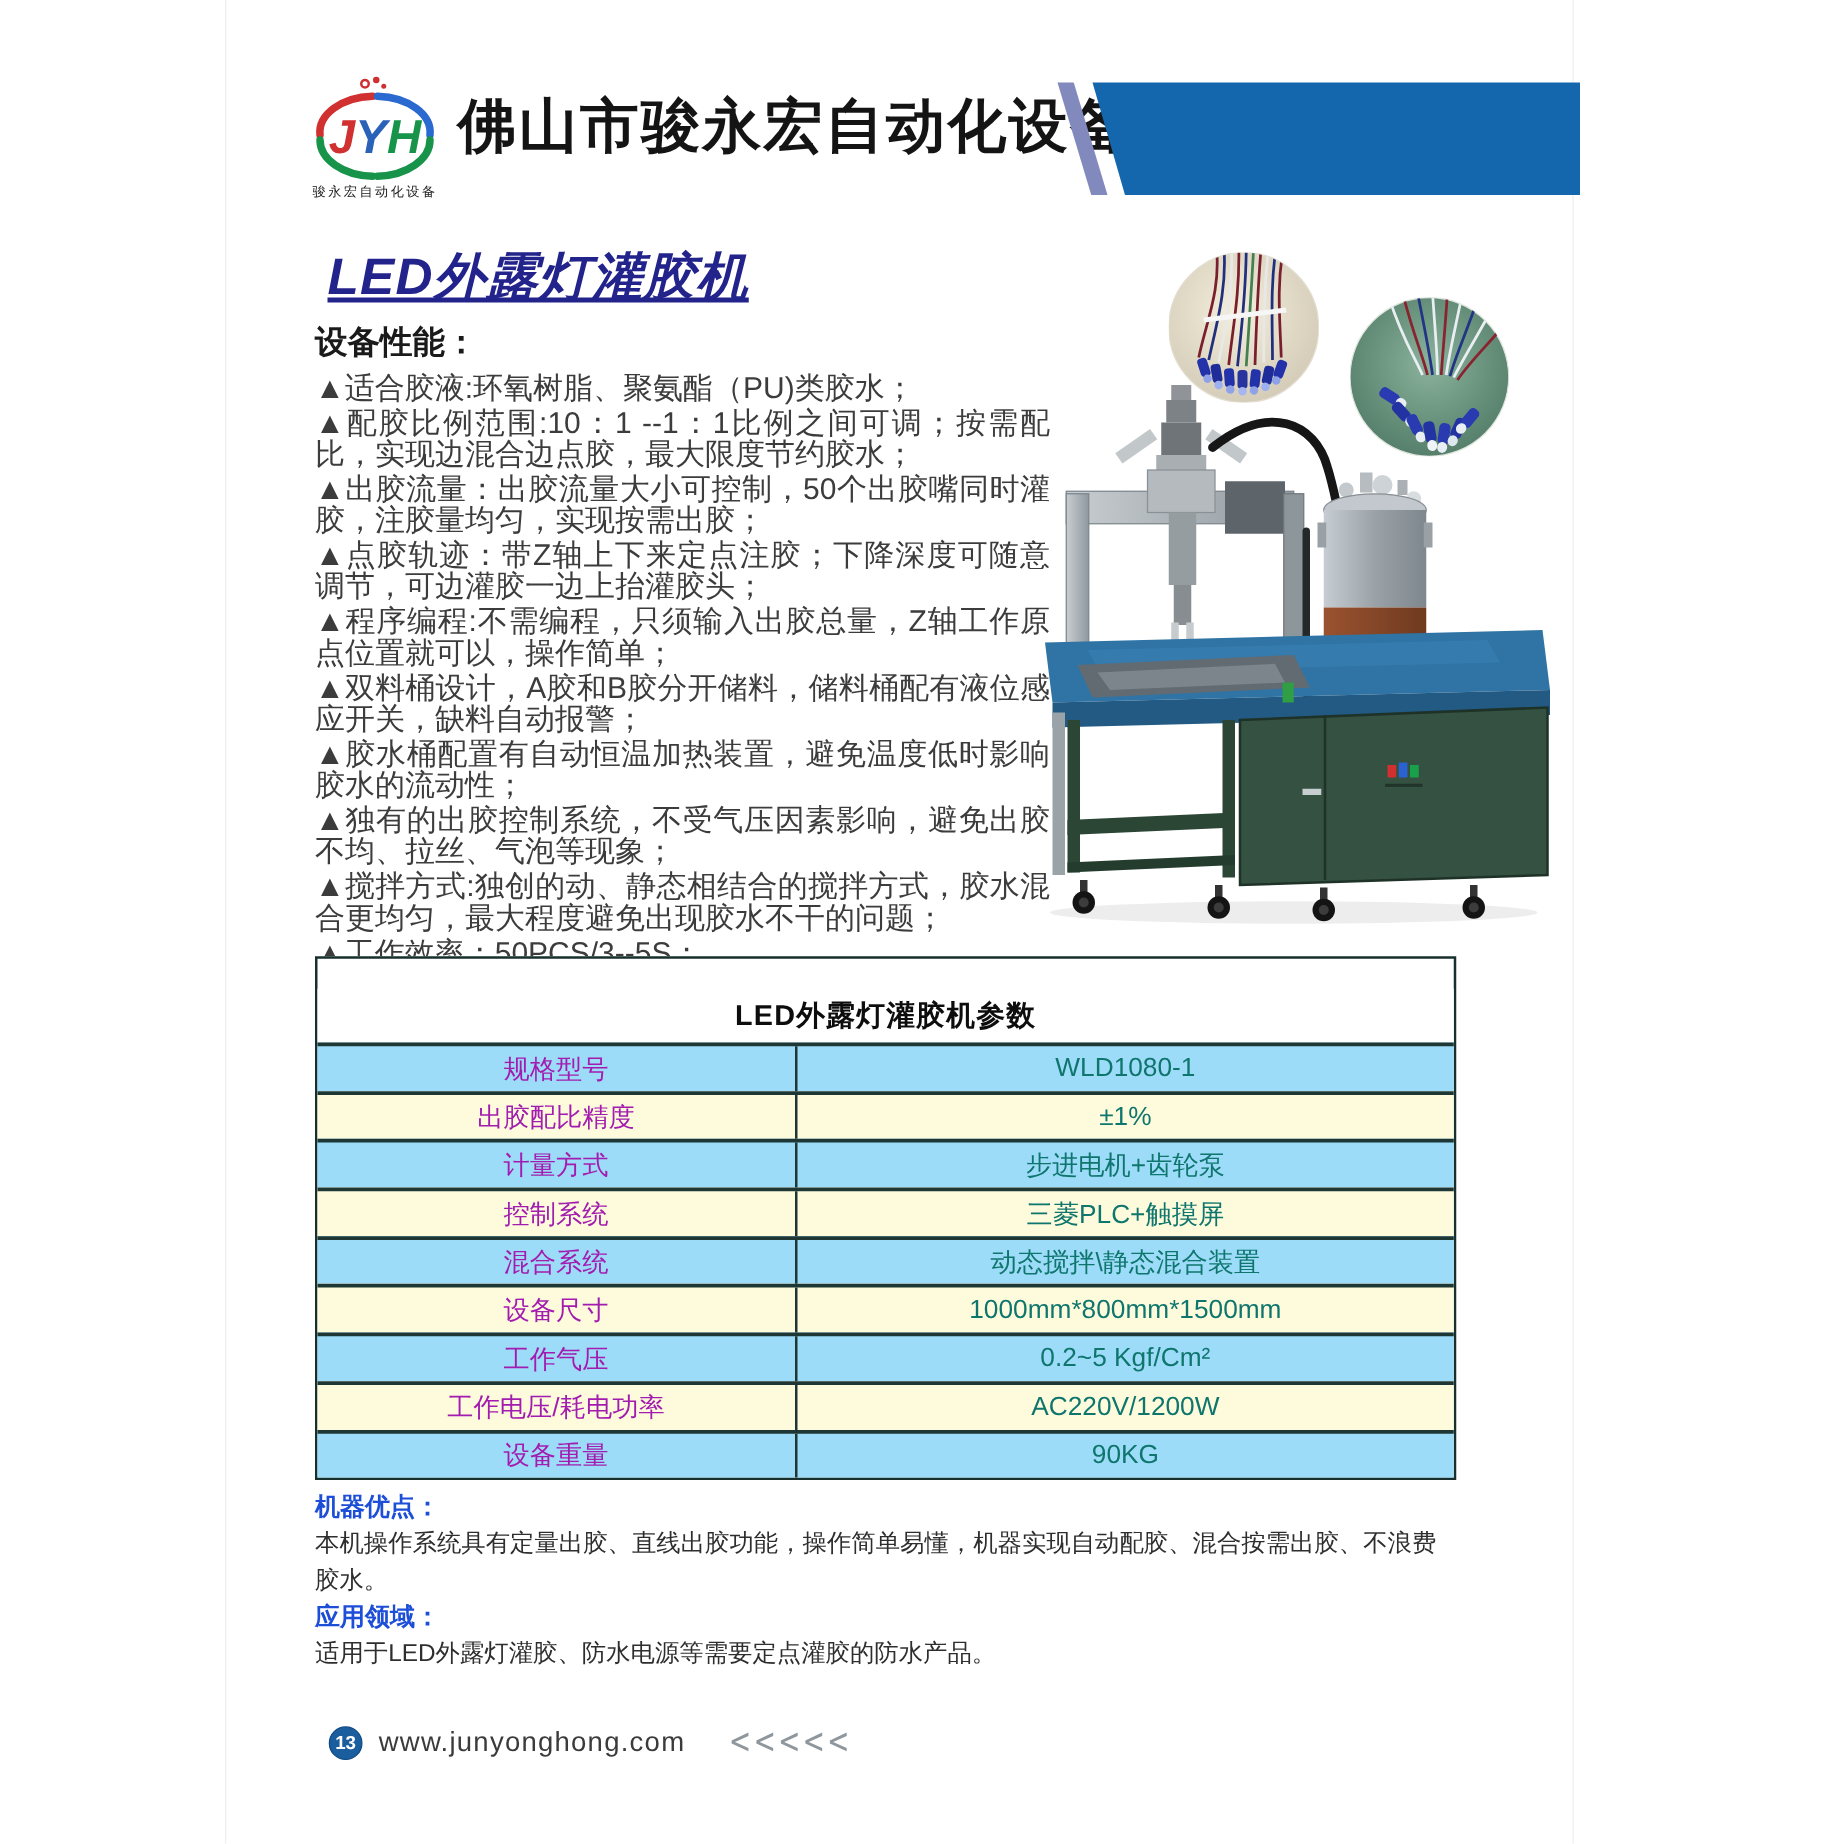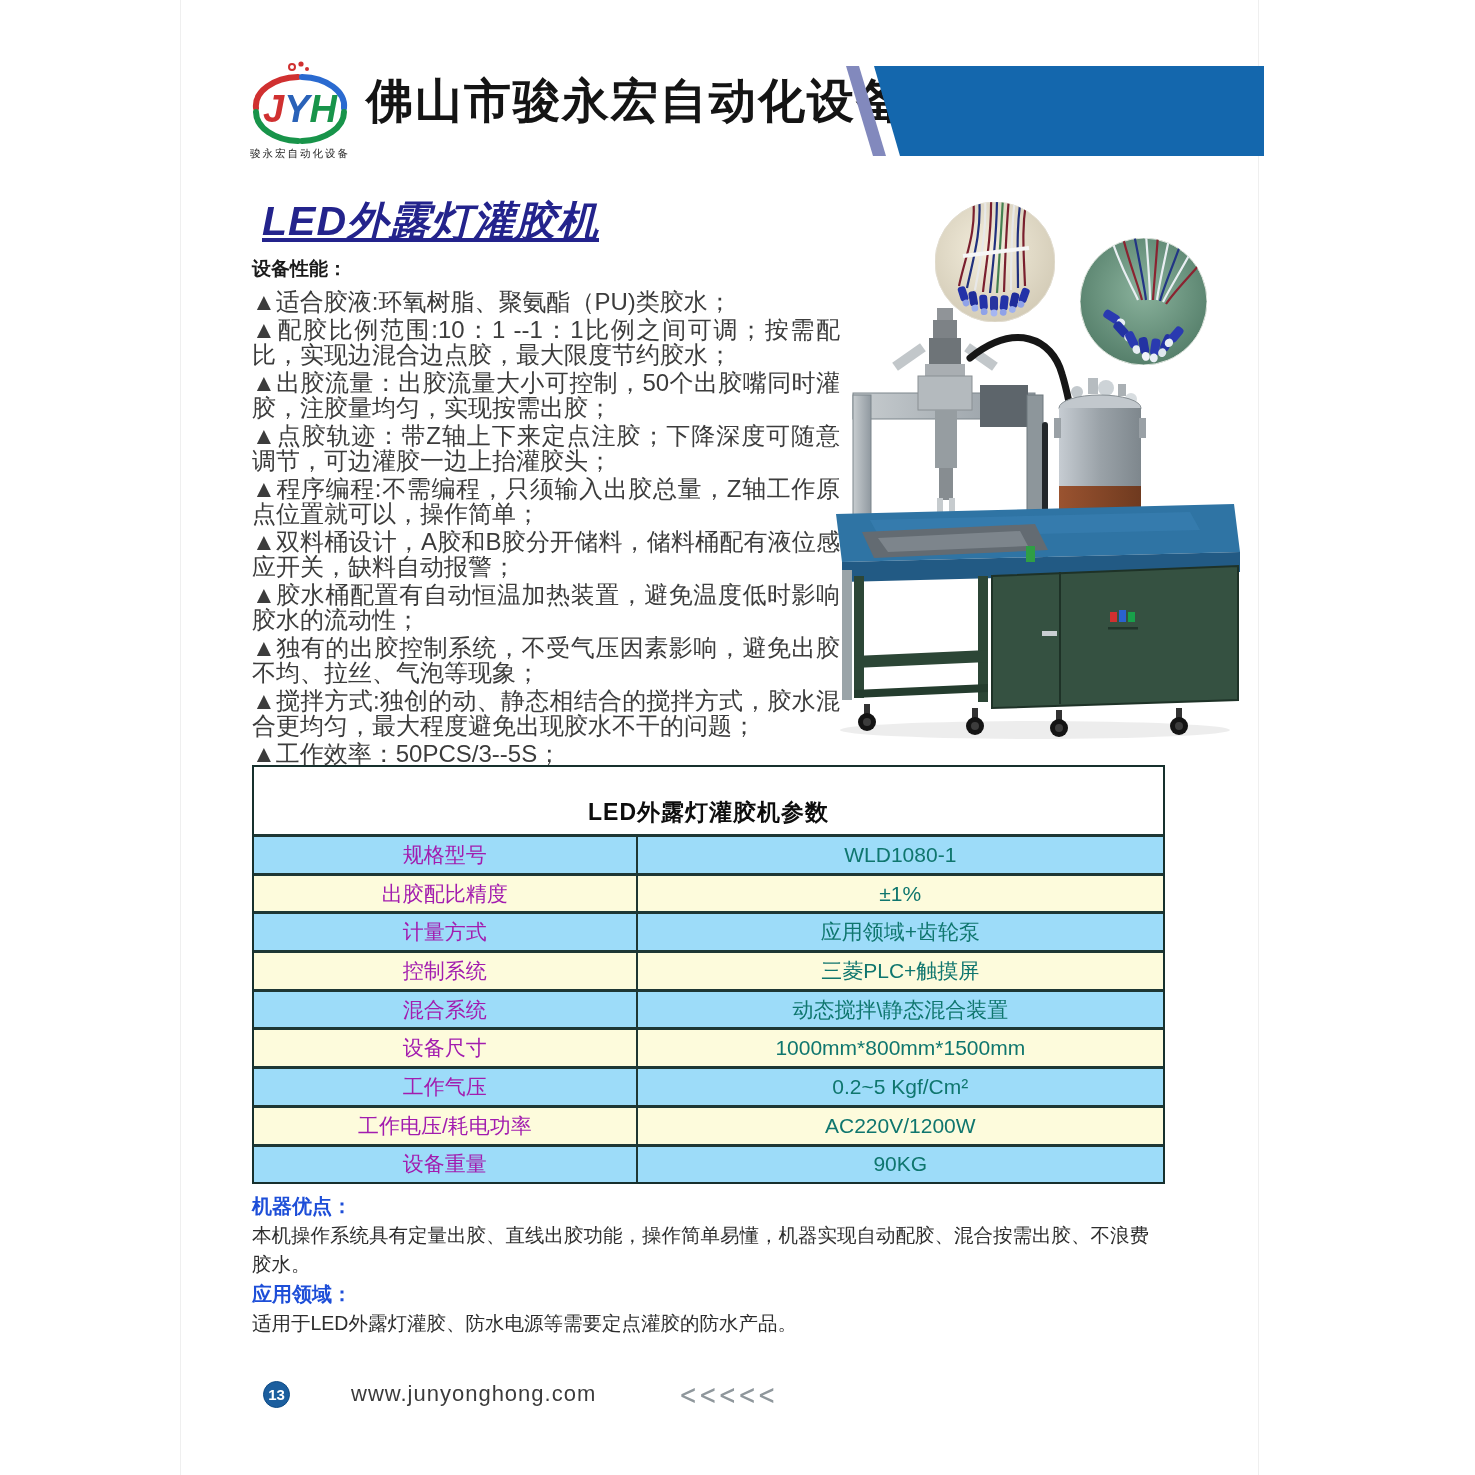"设备性能：" .features-heading { font-size: 19px -> 26px }
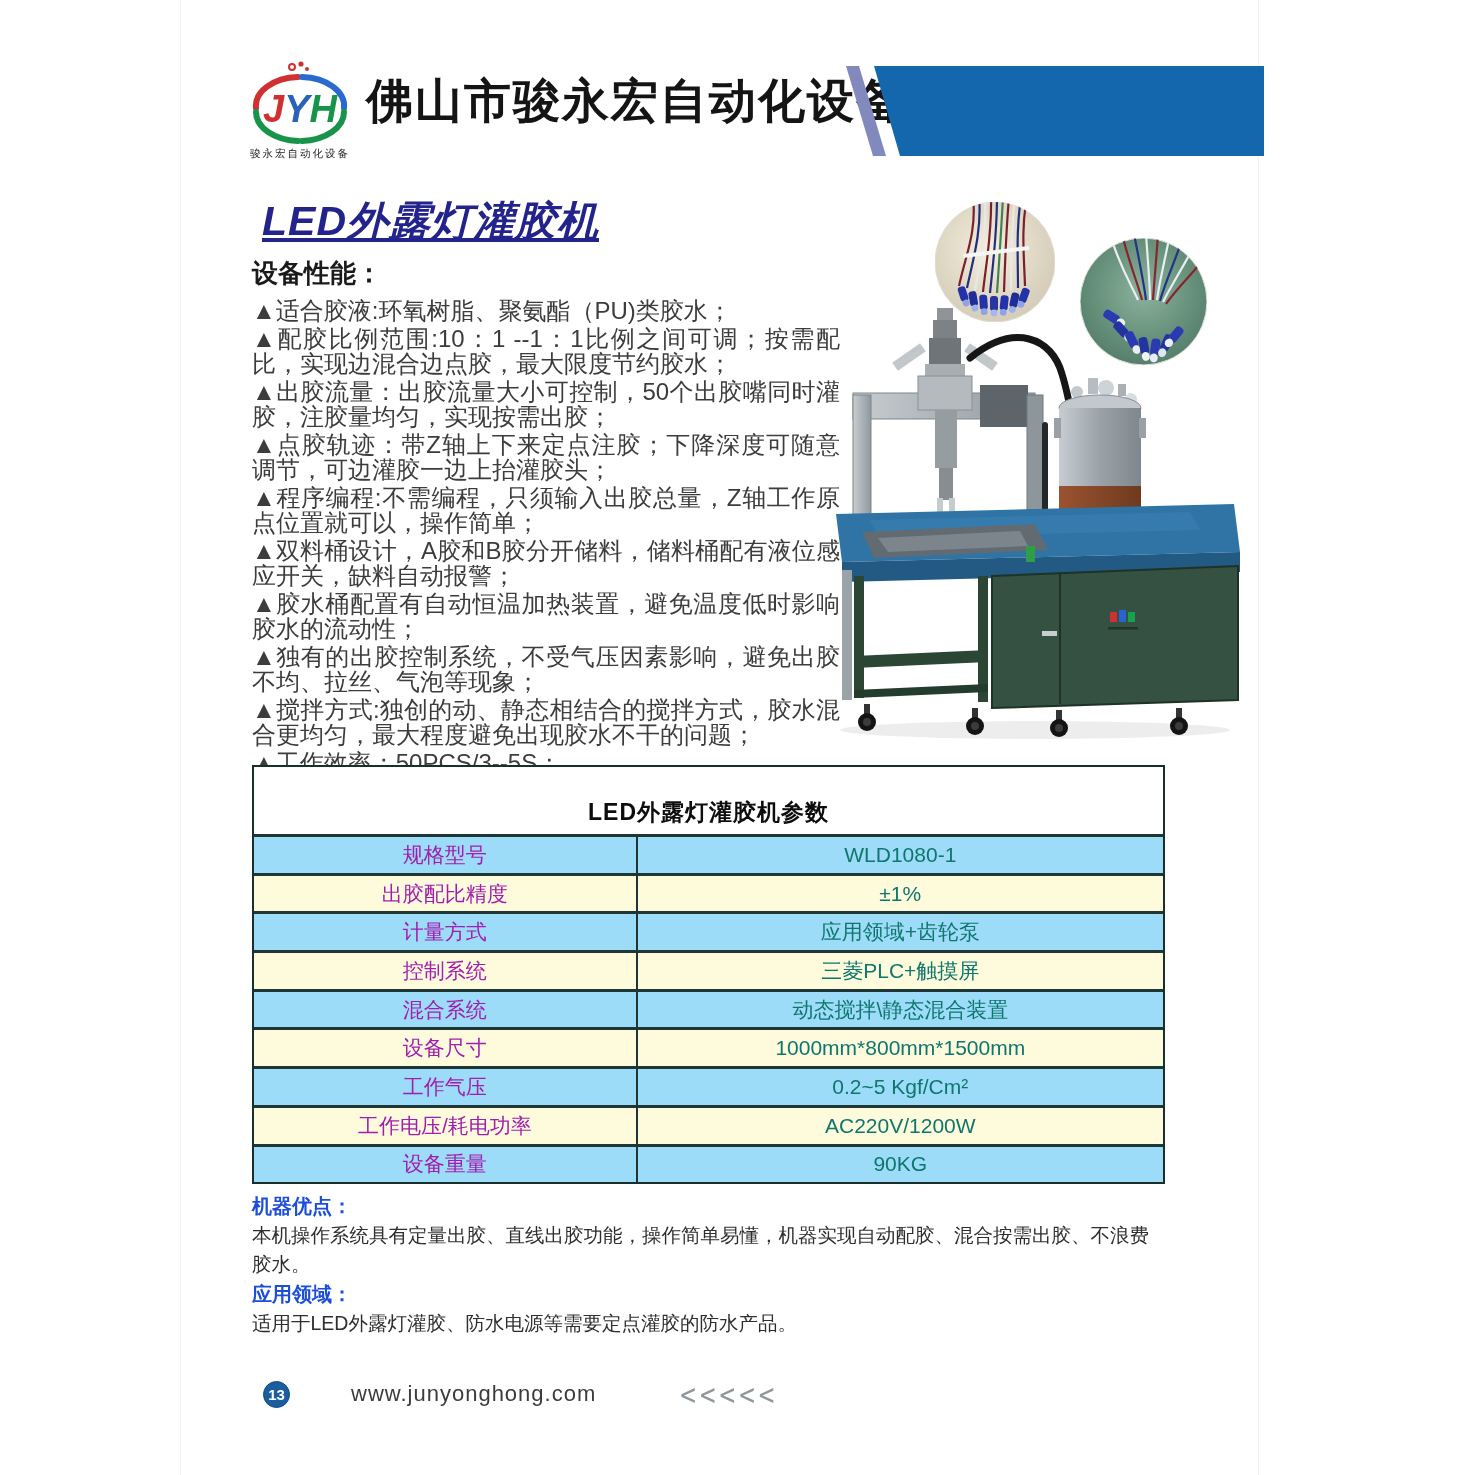"应用领域+齿轮泵" div.t-value { text: 应用领域+ -> 步进电机+ }
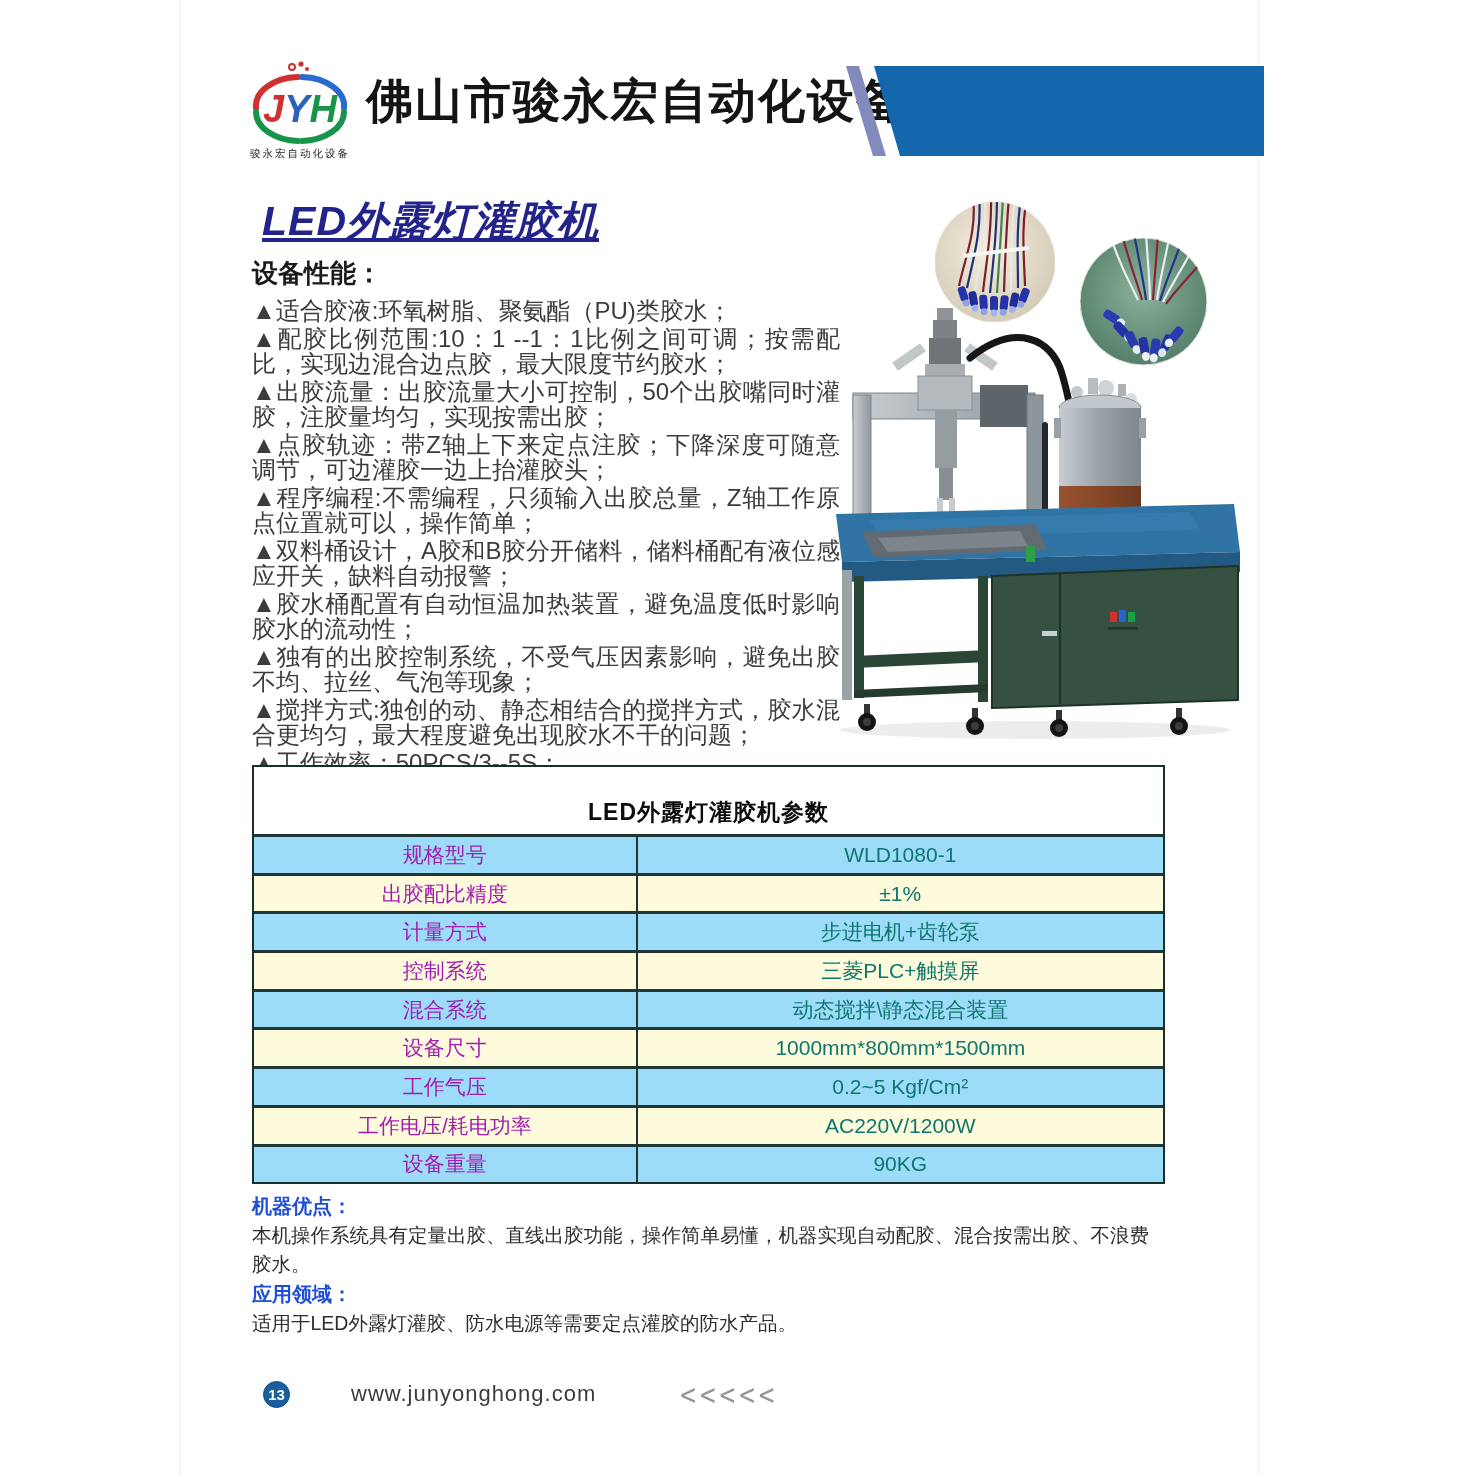"13" .footer { gap: 48px -> none }
